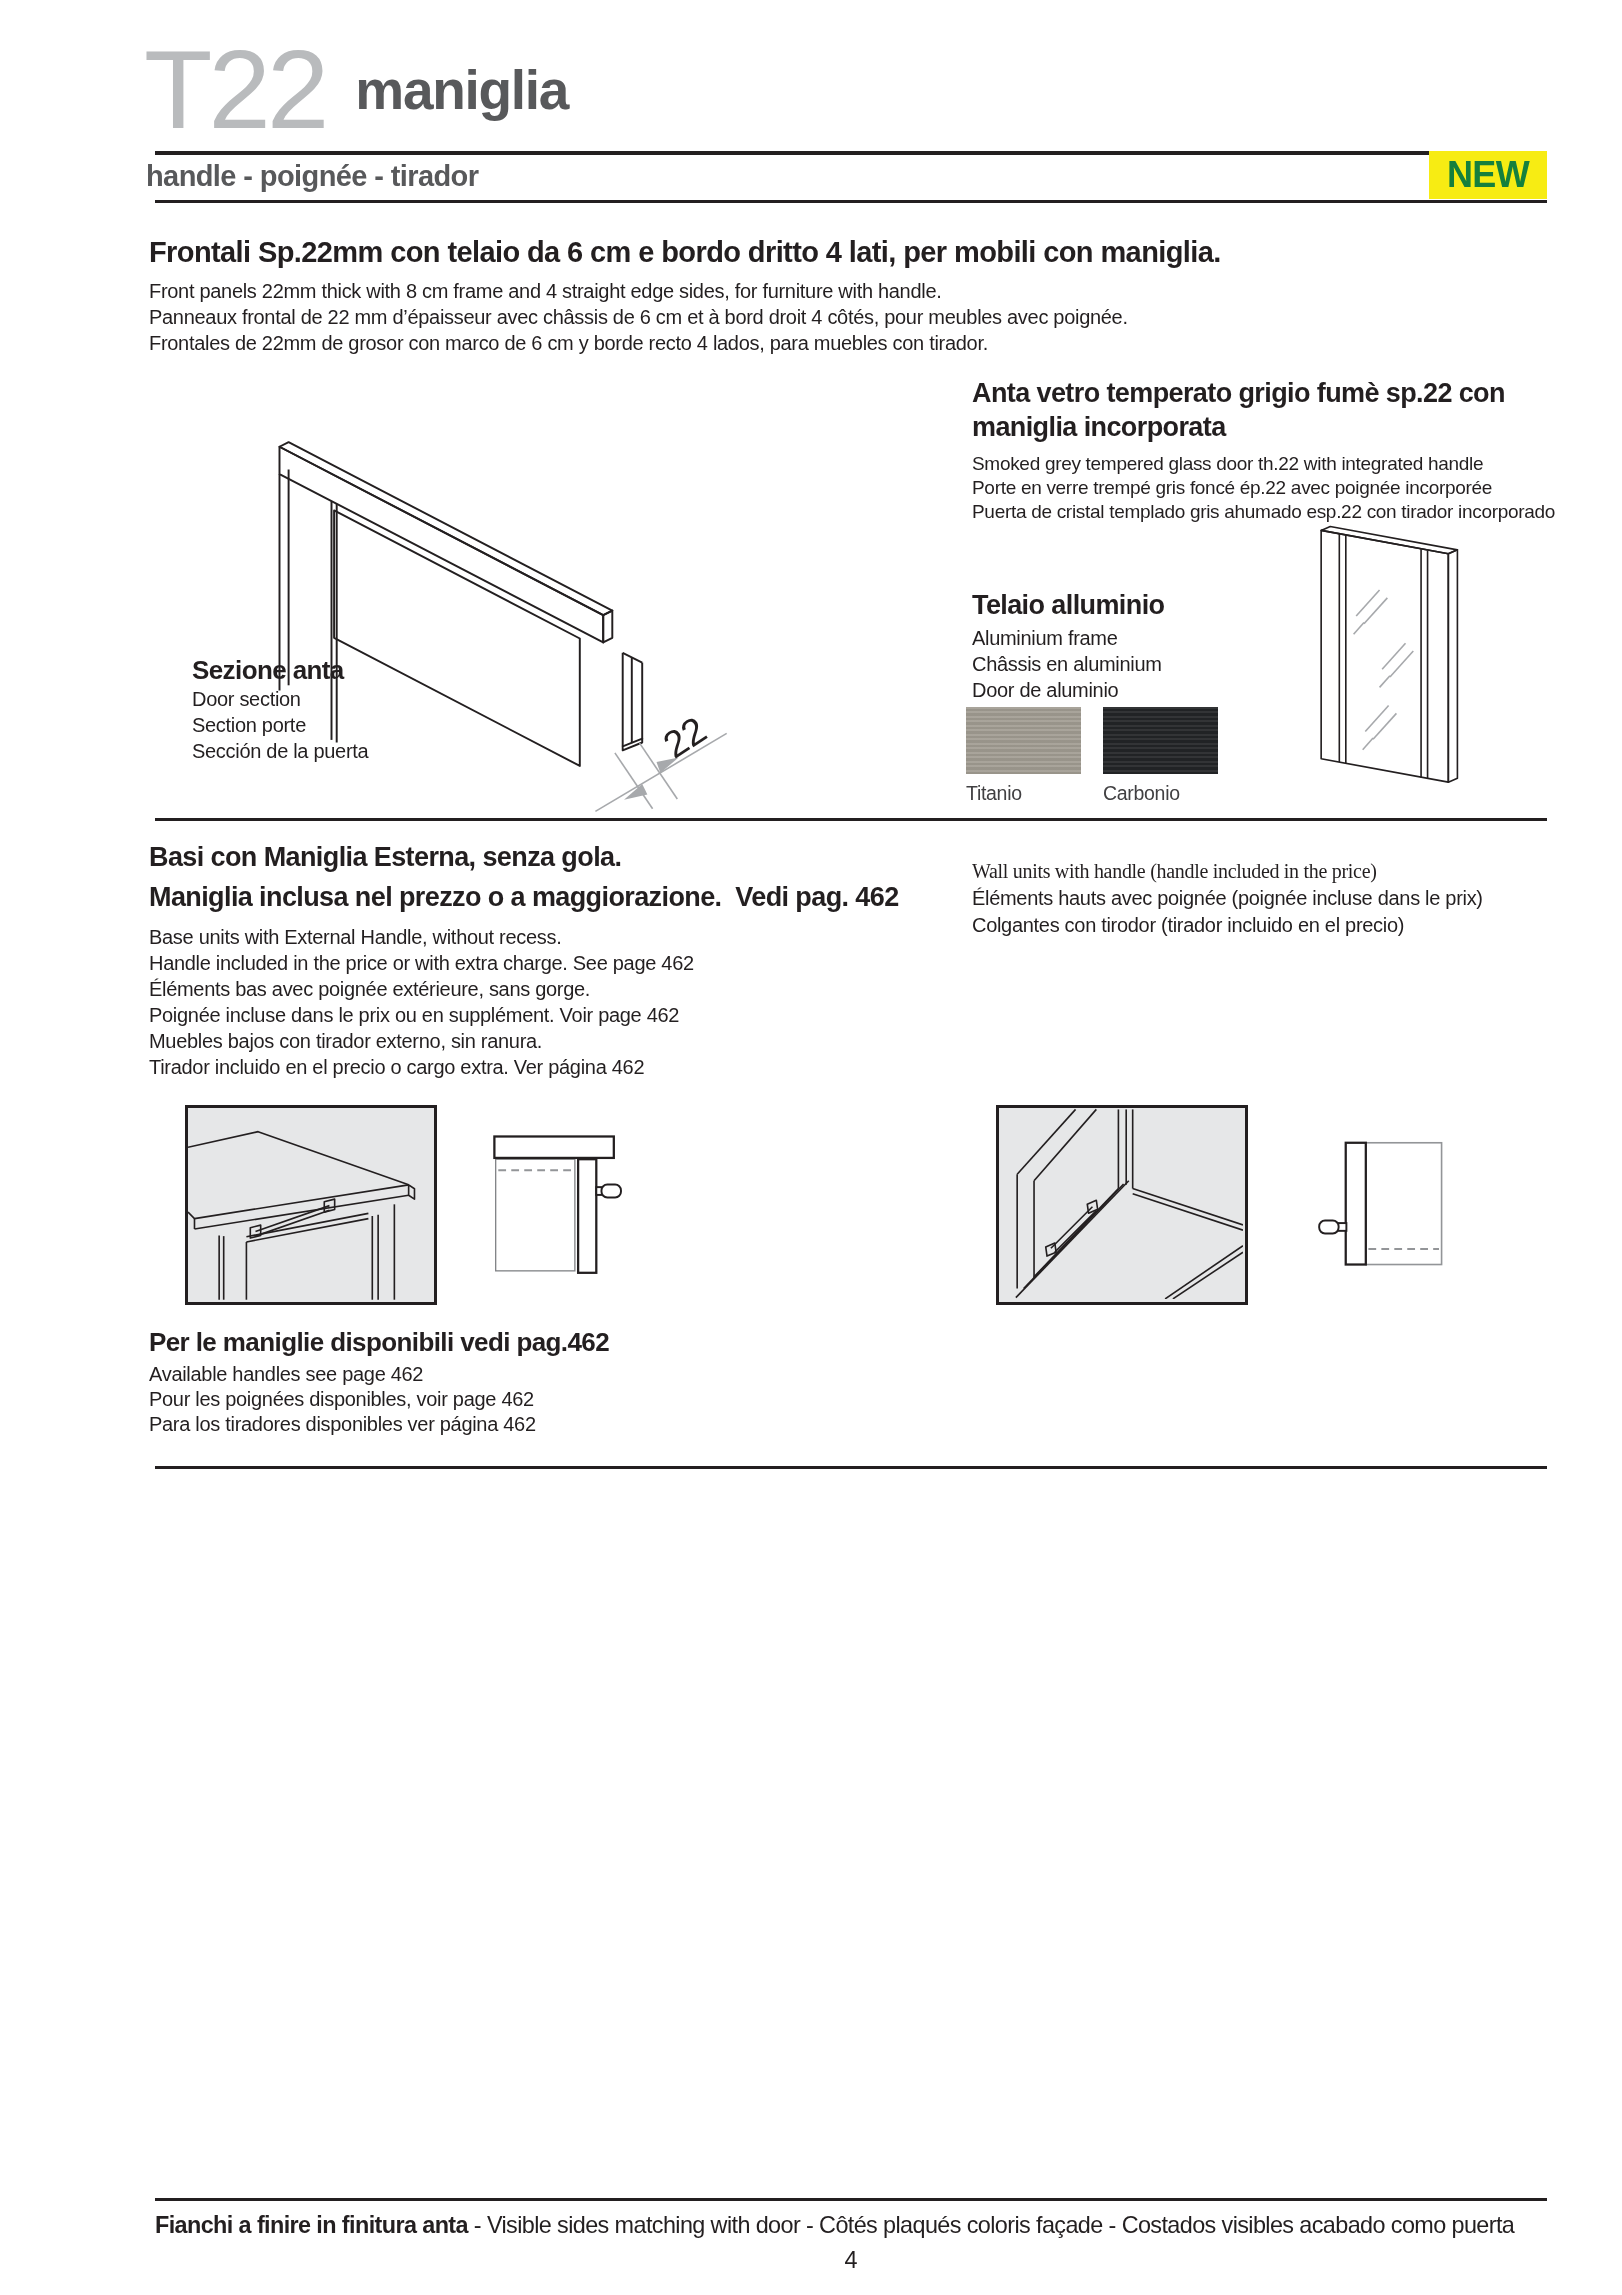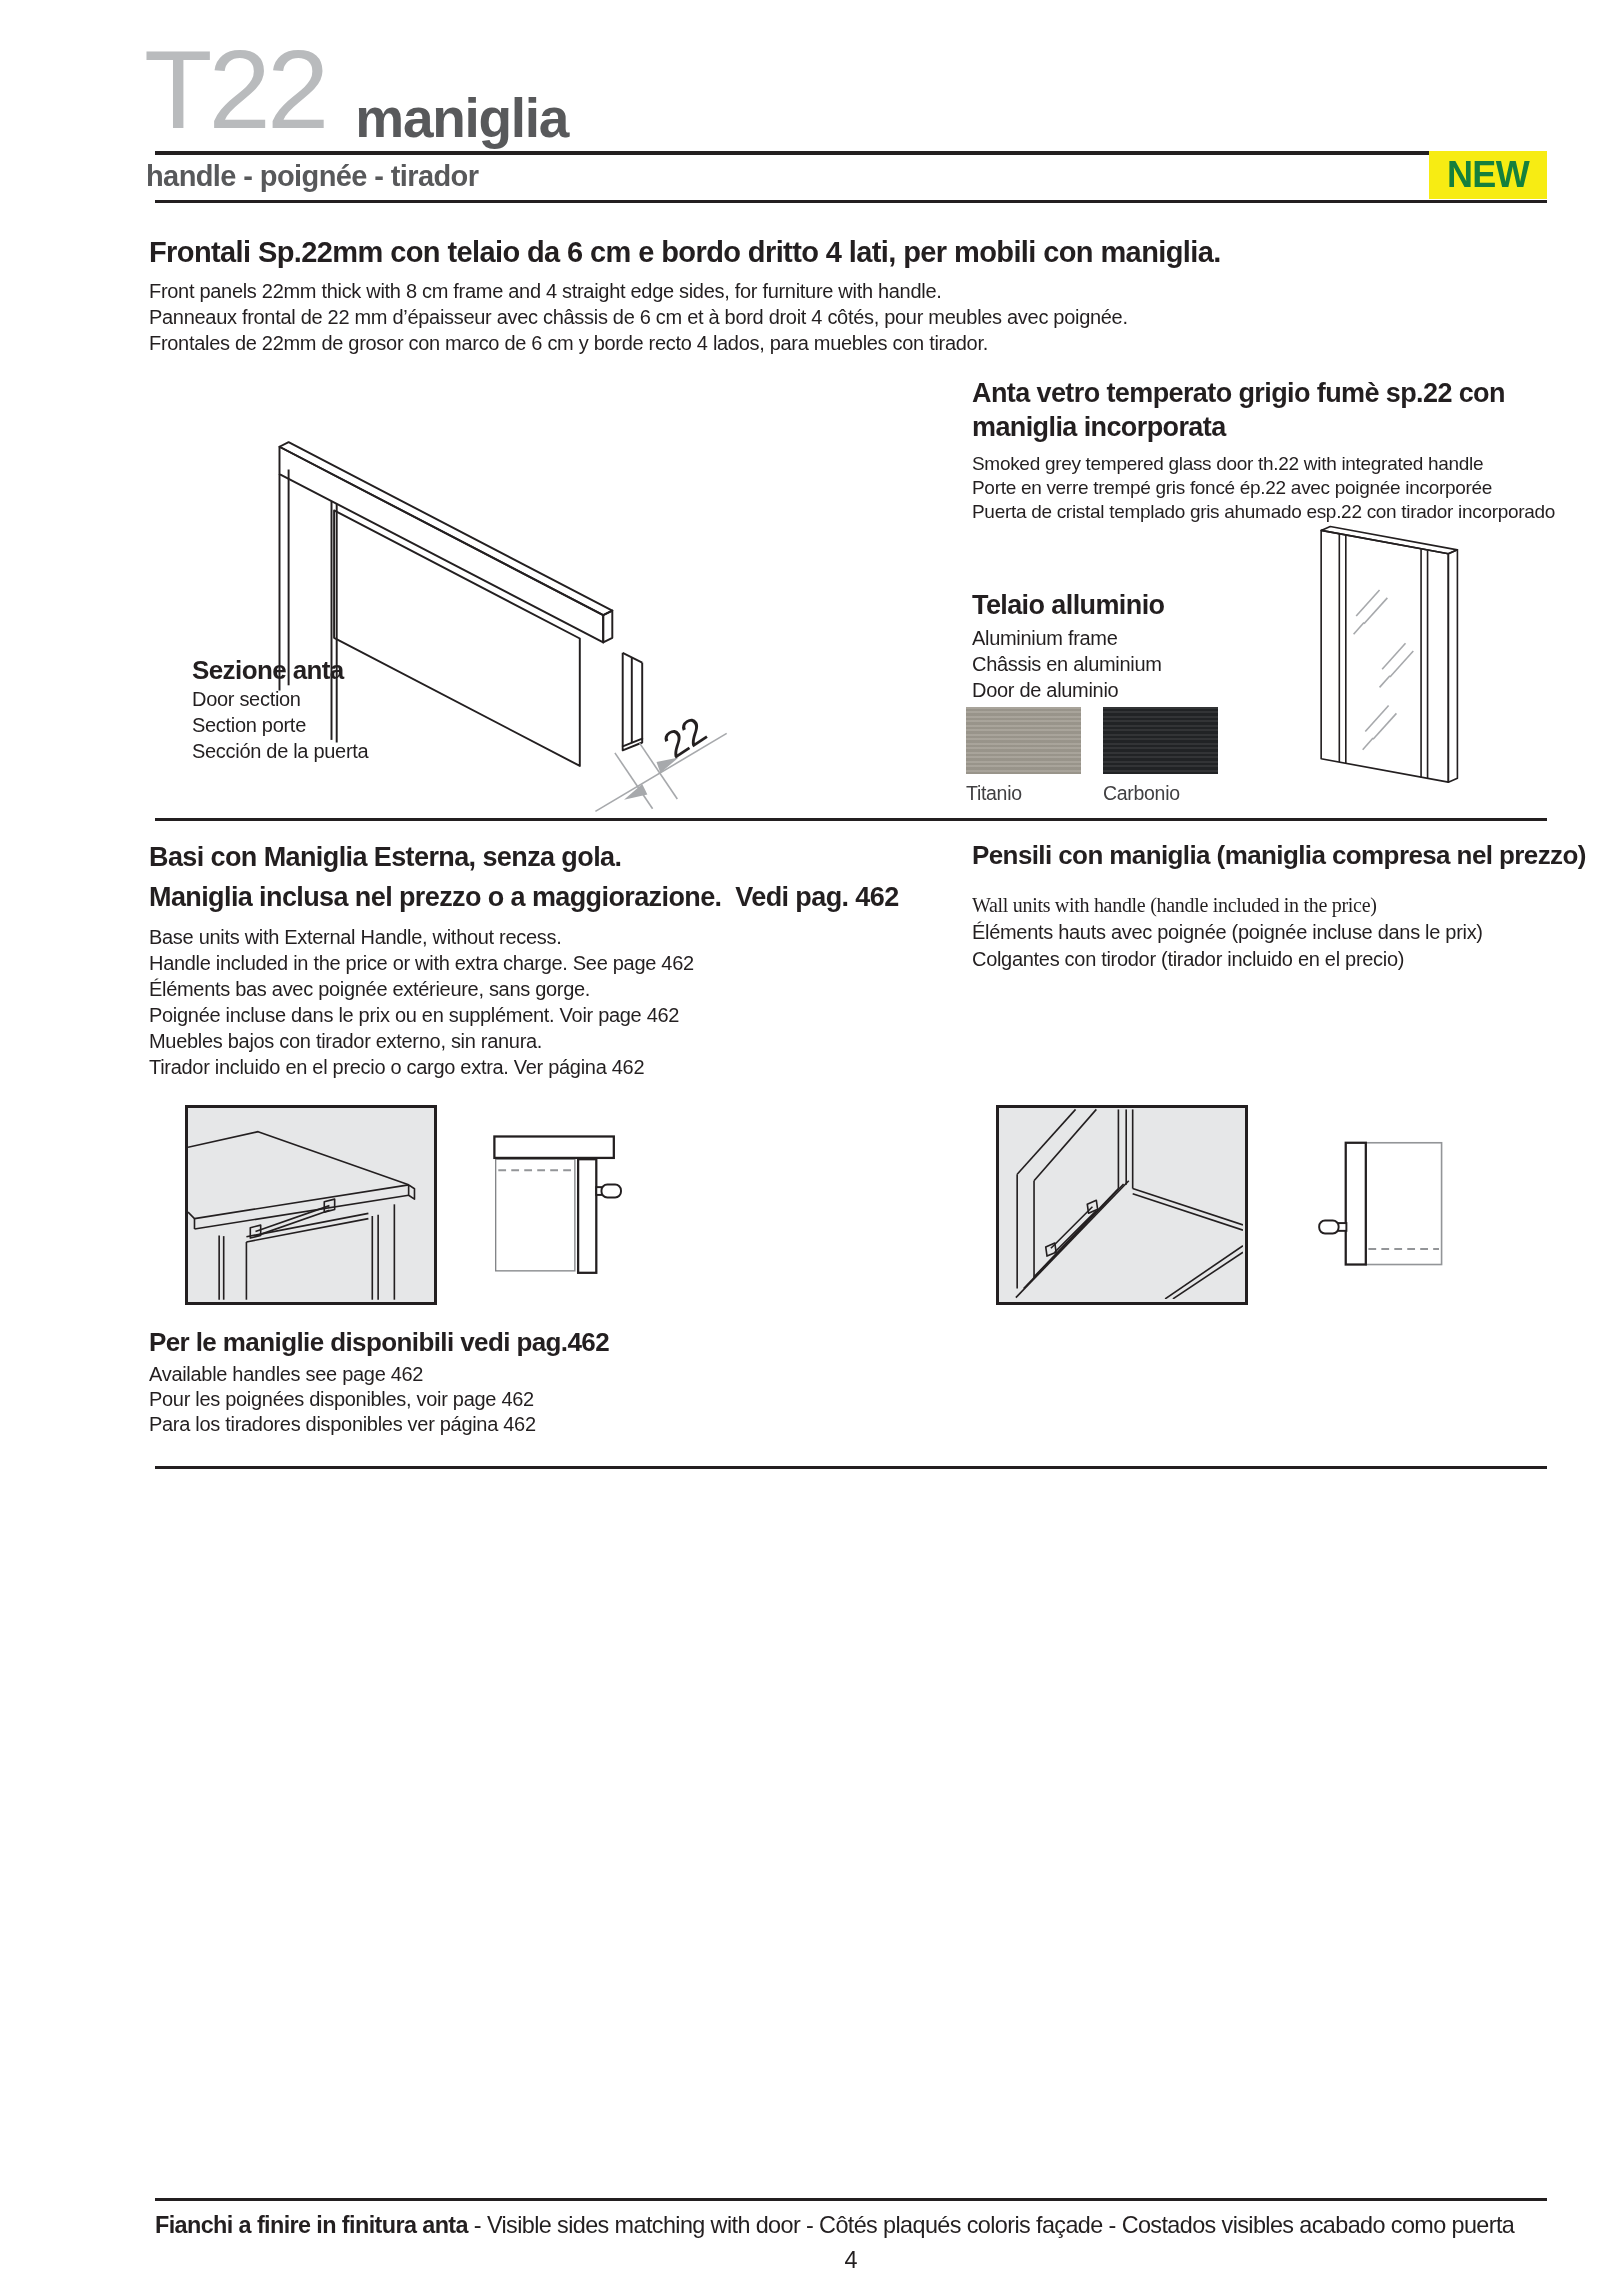"T22" .logo { align-items: flex-end -> center }
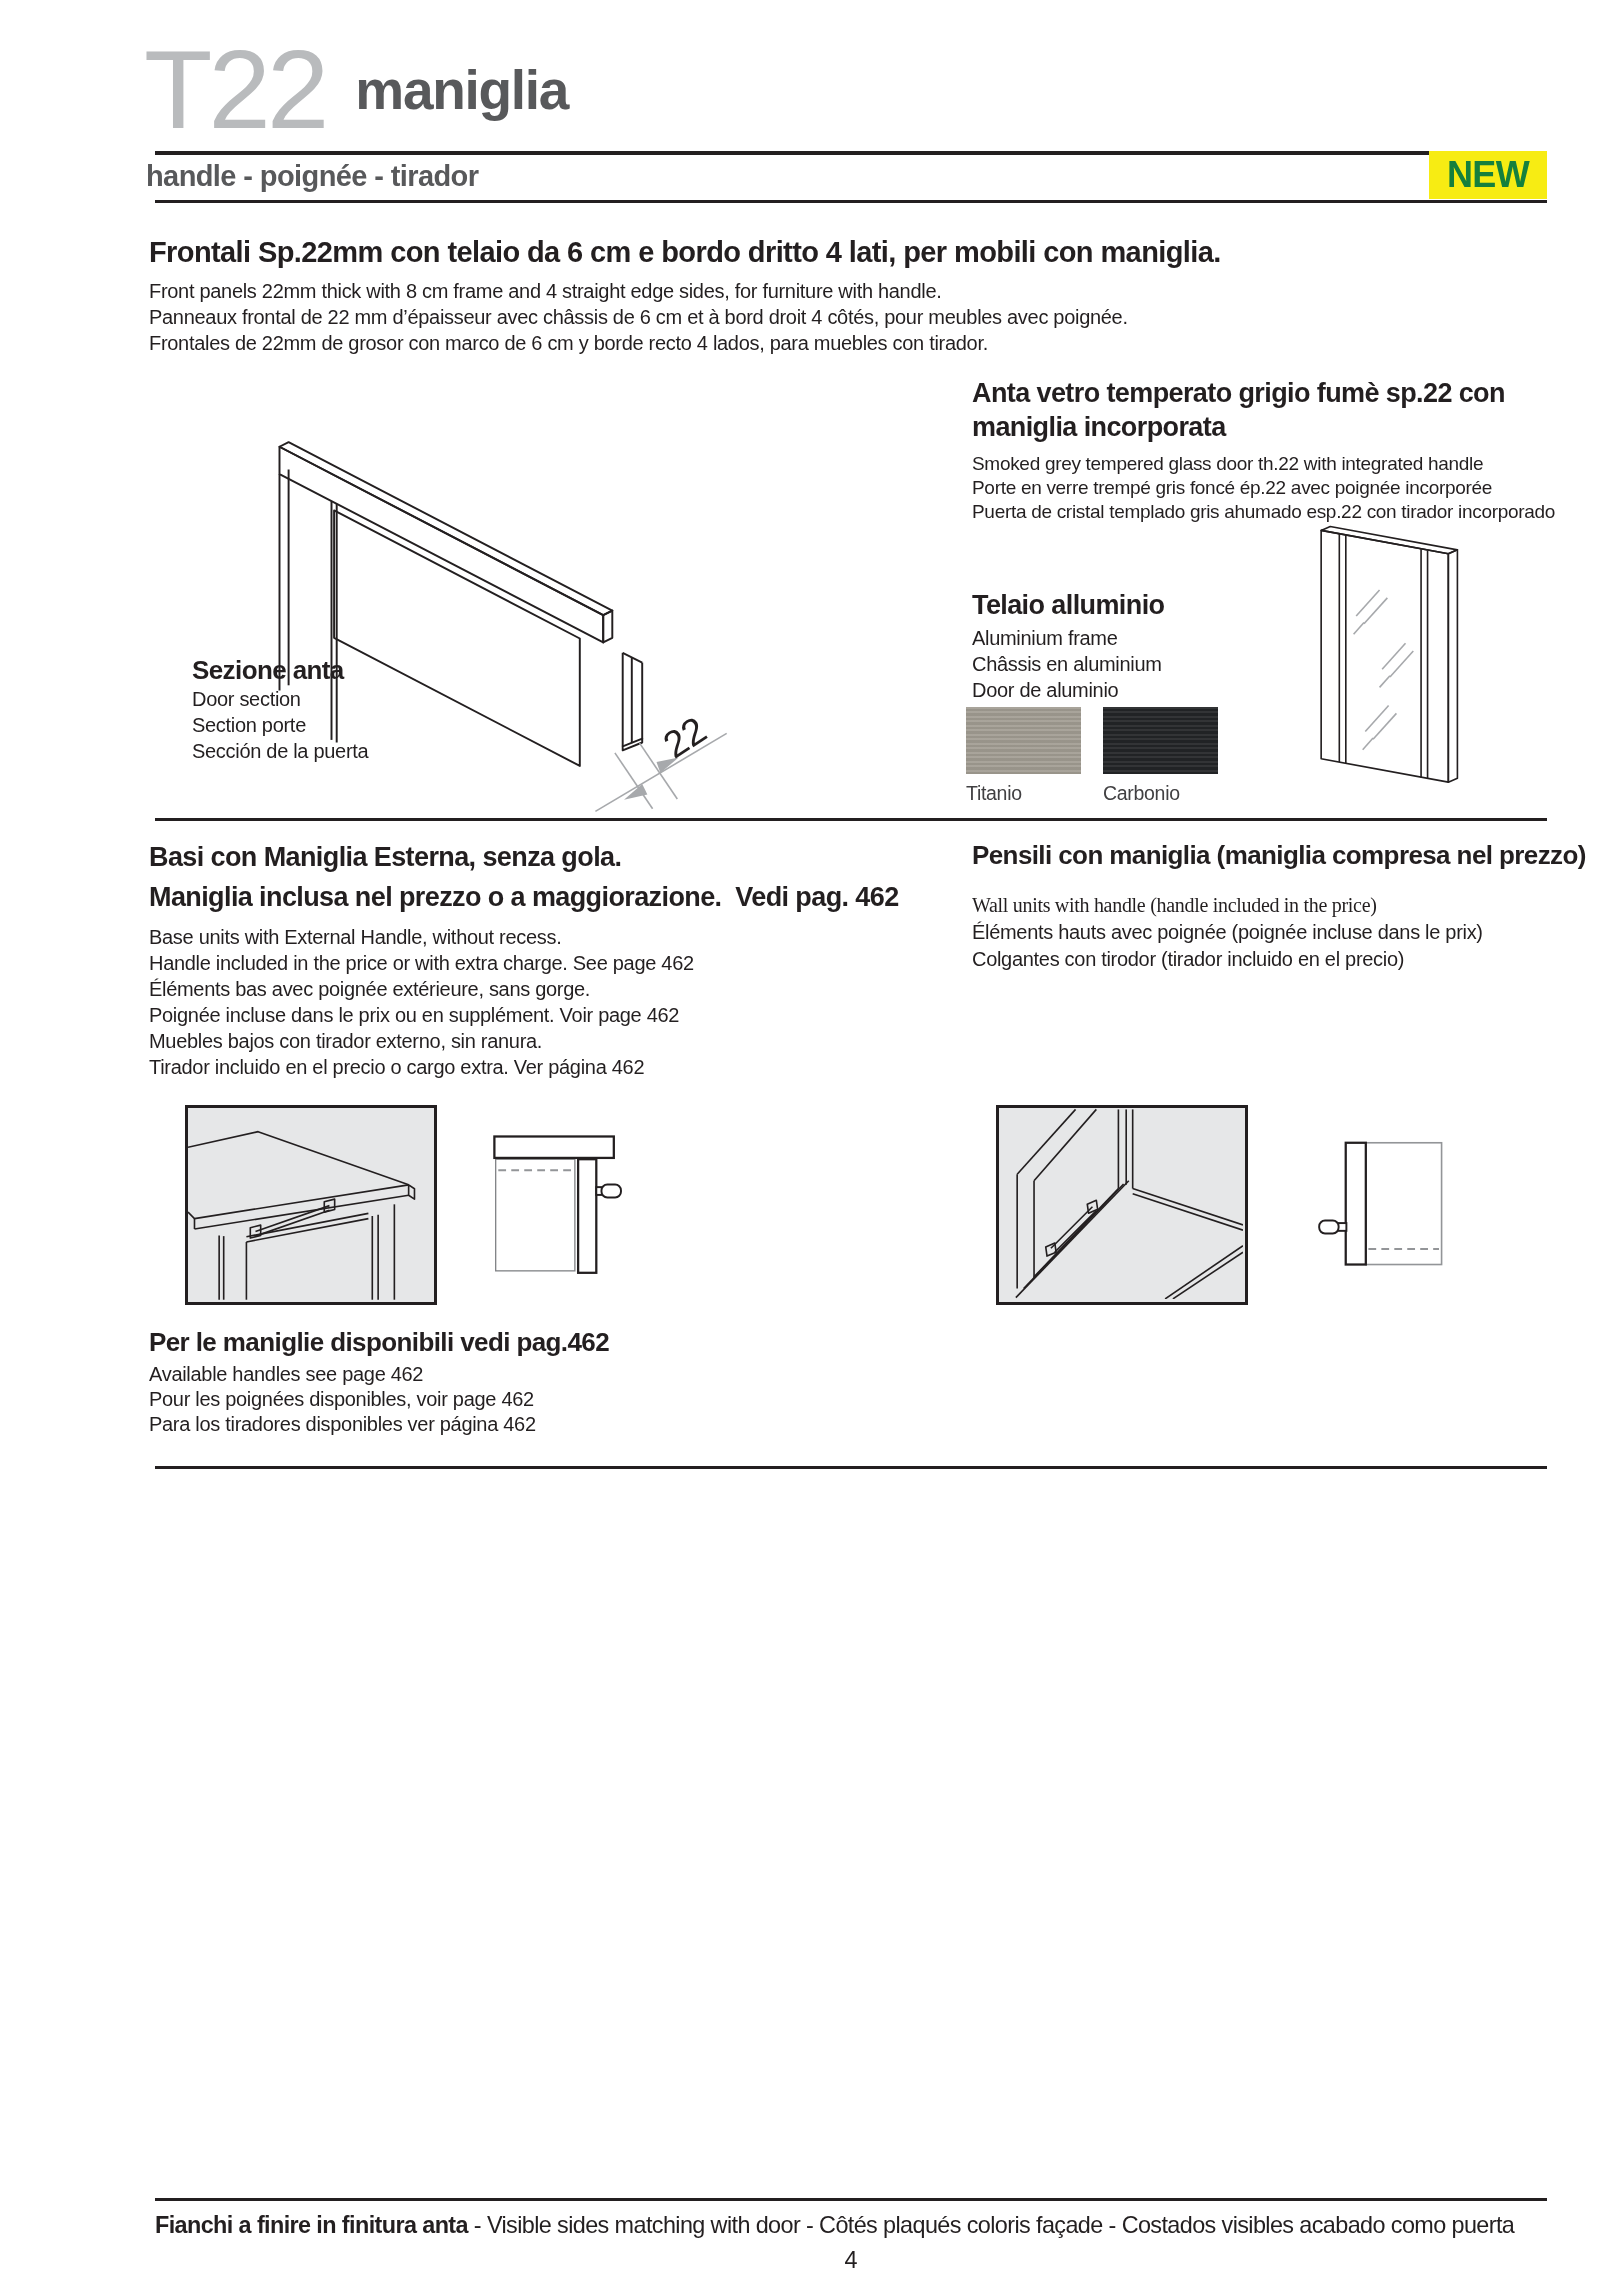"Pensili con maniglia (maniglia compresa" div.h2 { html: <div>Pensili con maniglia (maniglia compresa nel prezzo)</div> -> none }
